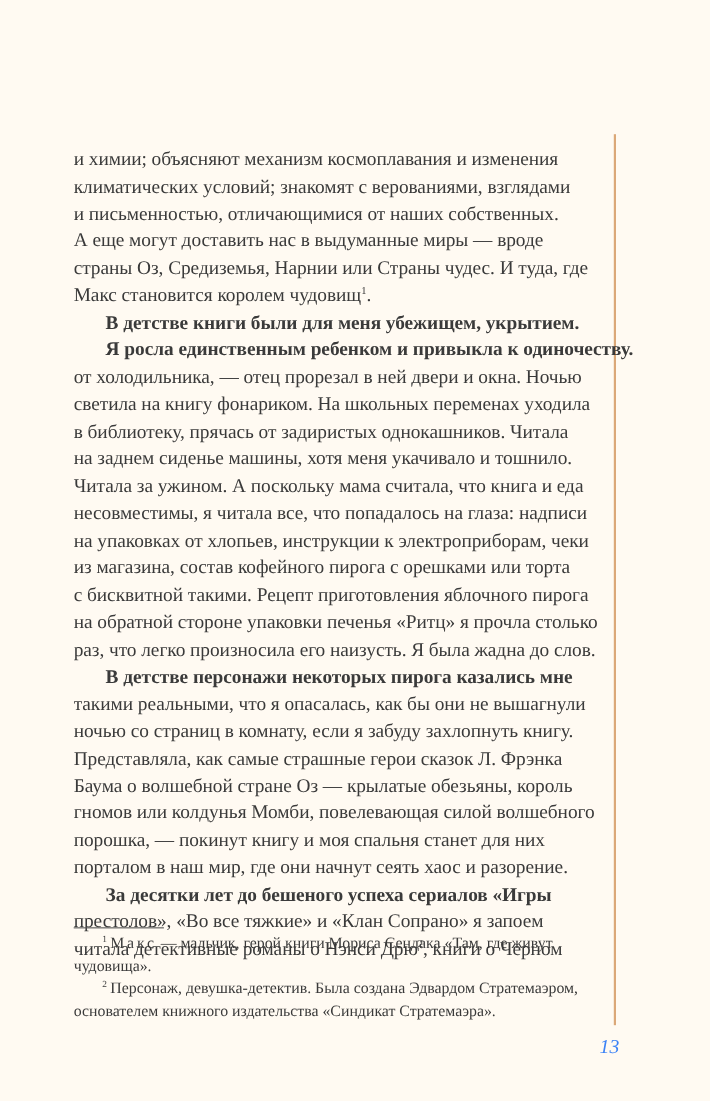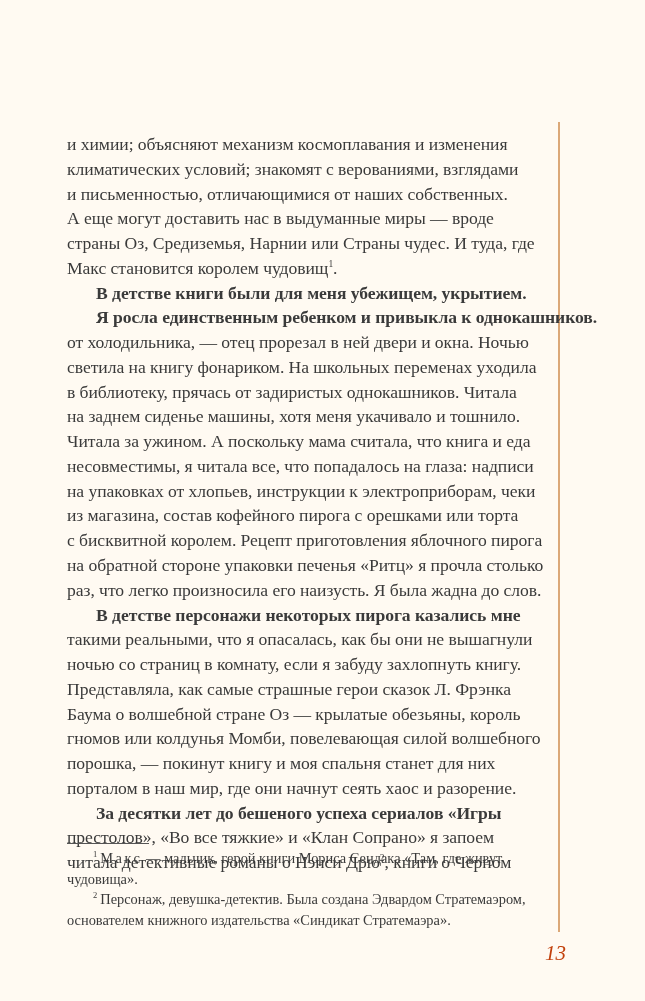"Я росла единственным ребенком и" span.line { text: однокашников -> одиночеству }
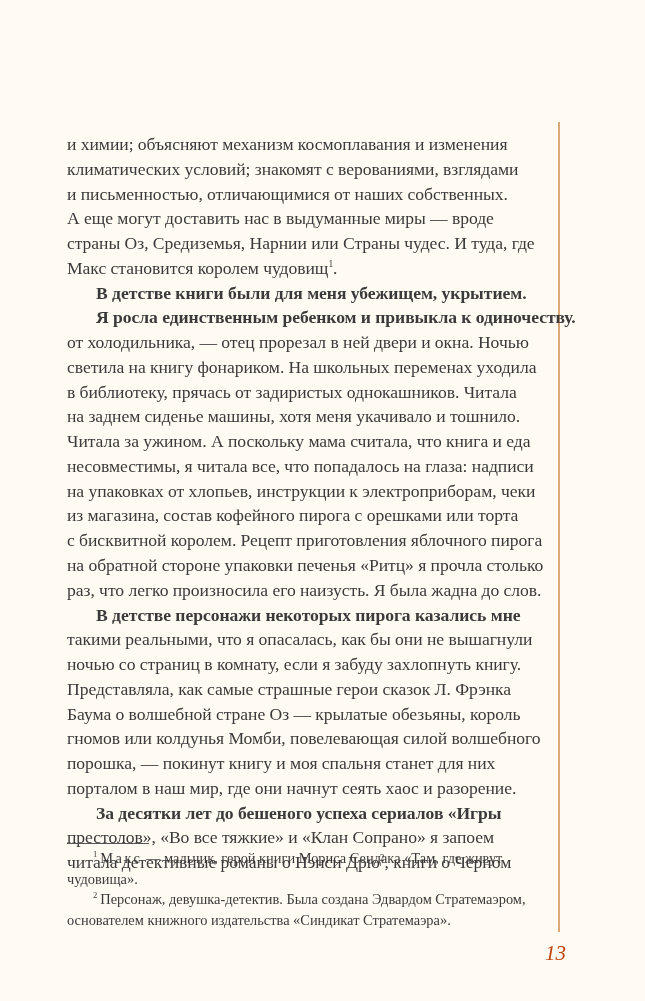"с бисквитной королем. Рецепт" span.line { text: королем -> такими }
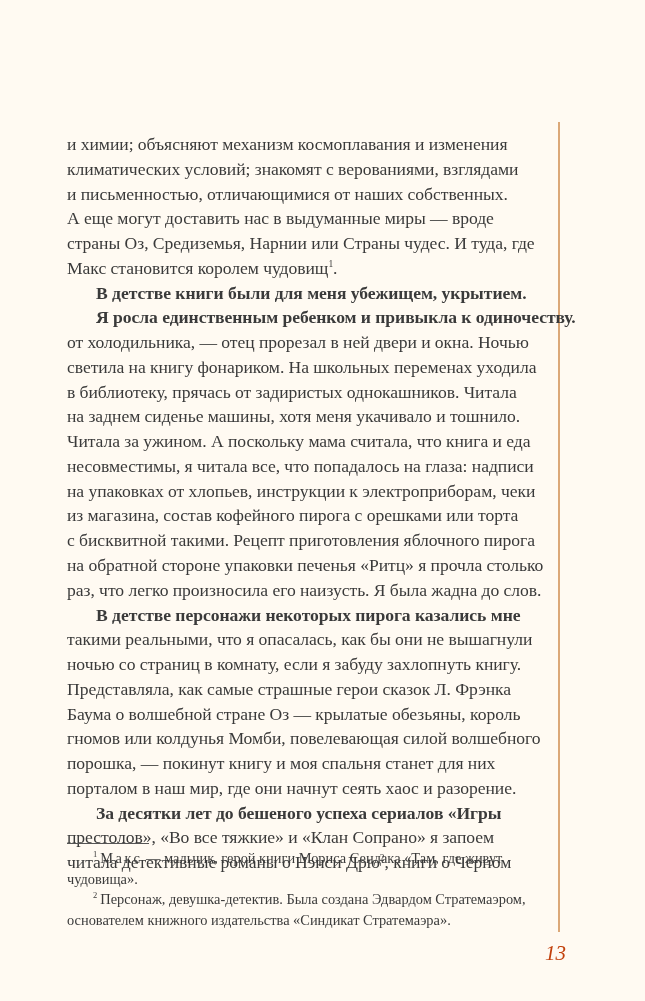"13" .page-number { color: #c2410c -> #3b82f6; font-size: 21px -> 18px }
